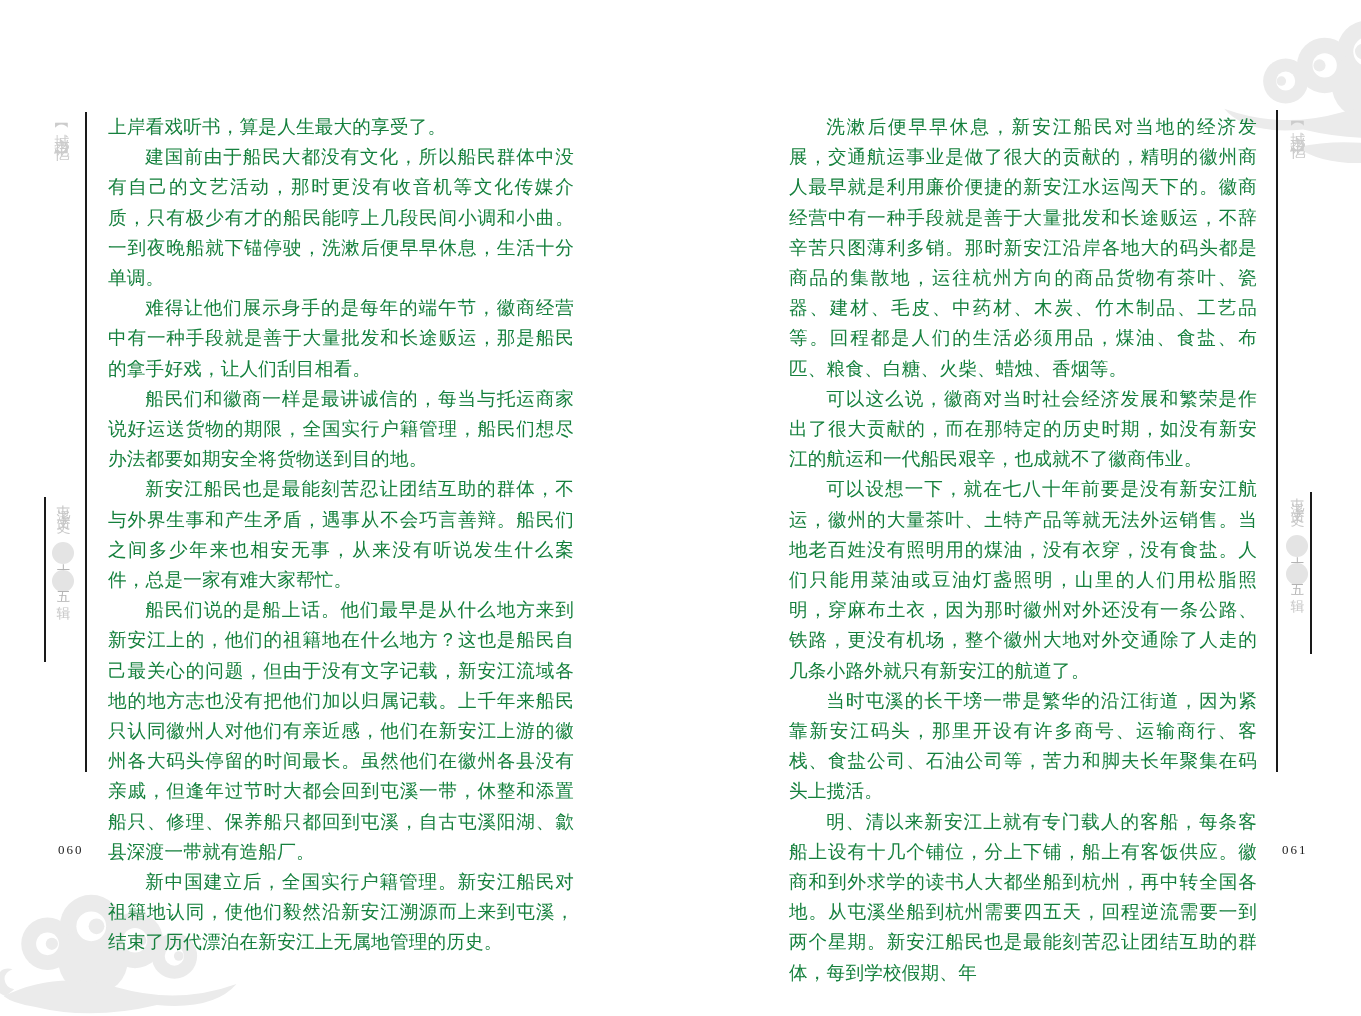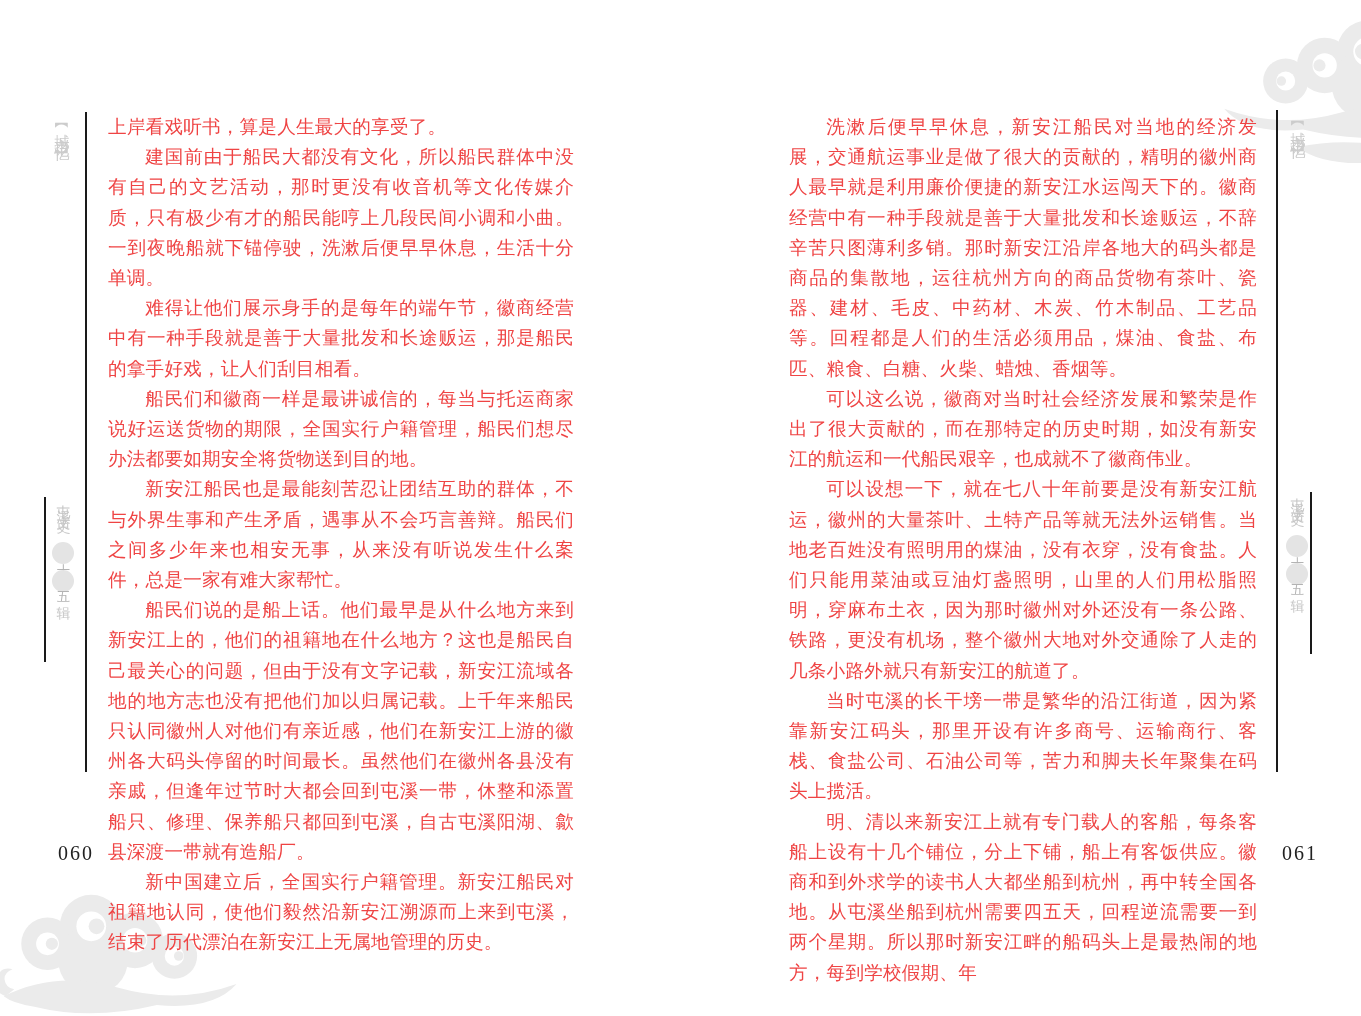"上岸看戏听书，算是人生最大的享受了。" .col { color: #ef4444 -> #15803d }
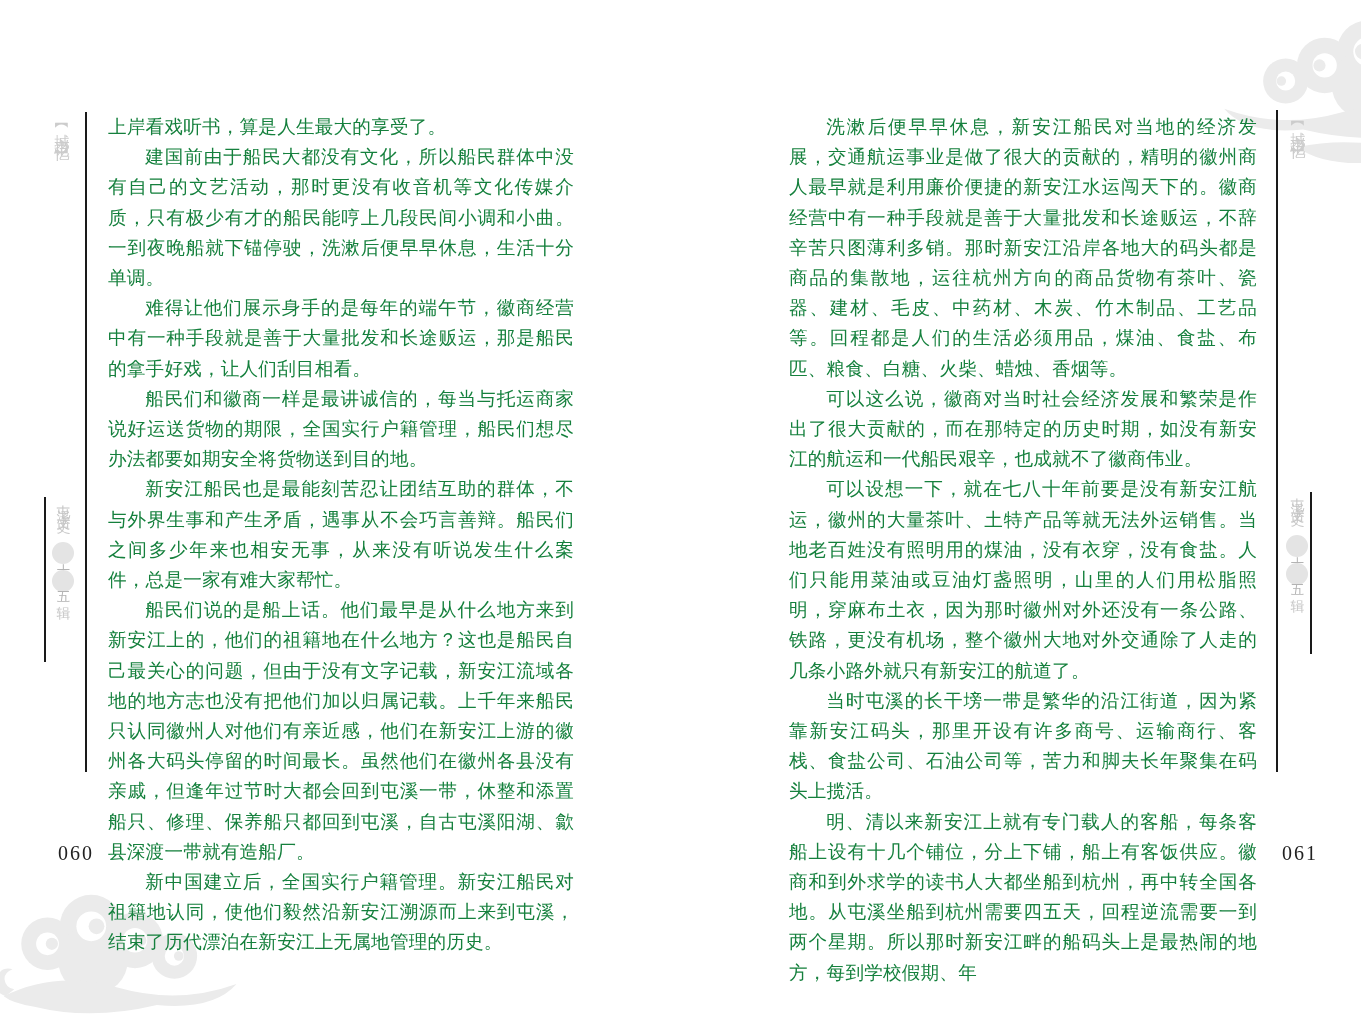"明、清以来新安江上就有专门载人的客船，每条客船上设有十几个铺位，分上下铺，船上有" p { text: 所以那时新安江畔的船码头上是最热闹的地方 -> 新安江船民也是最能刻苦忍让团结互助的群体 }
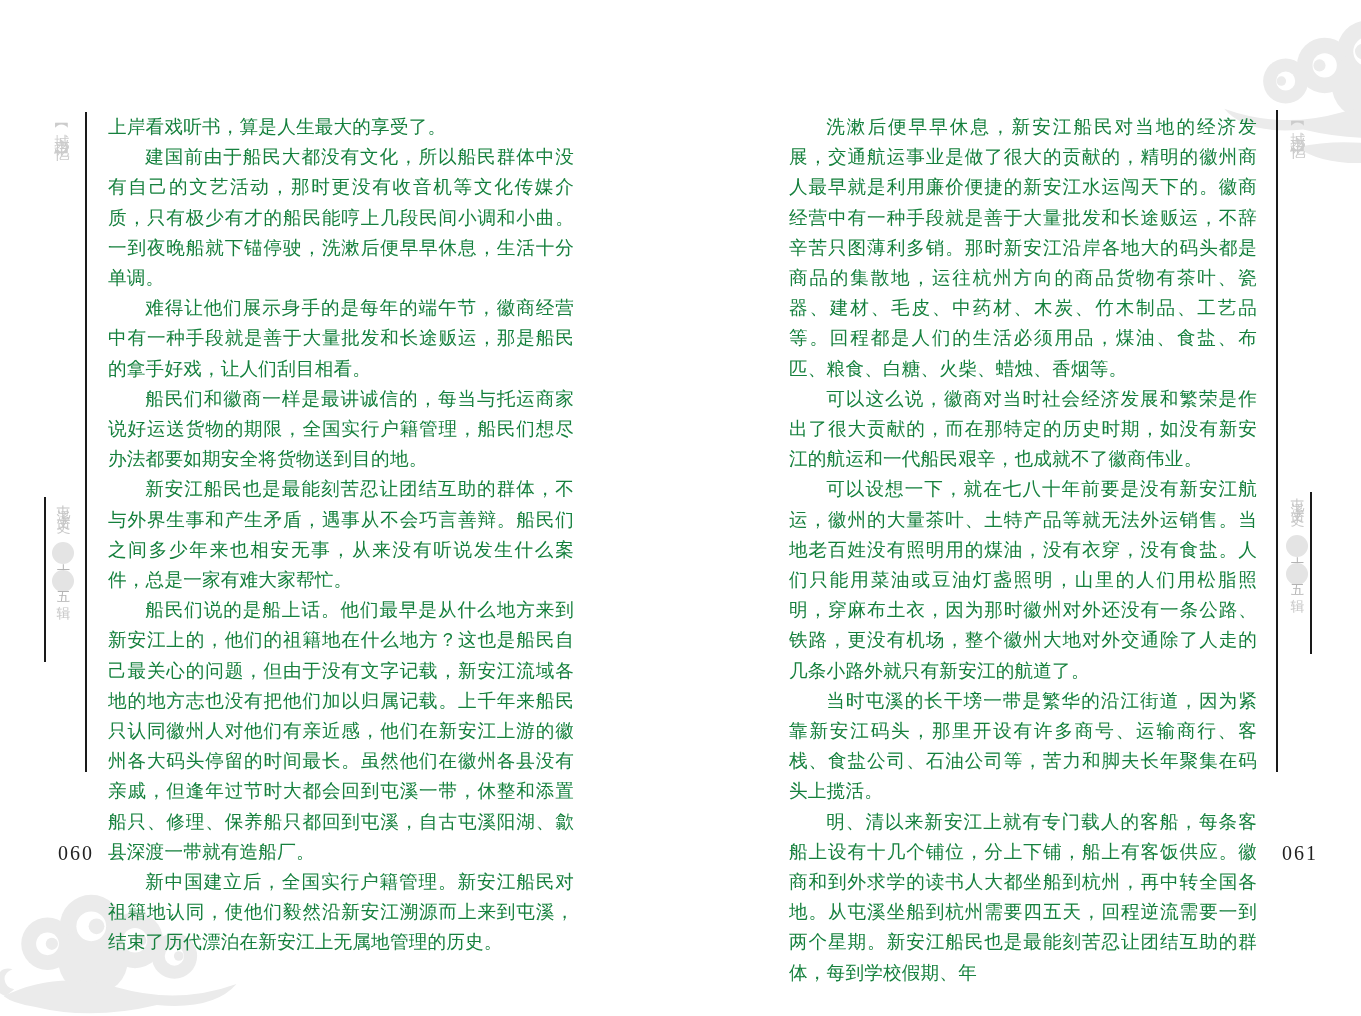"060" .pagenum { font-size: 20px -> 13px }
